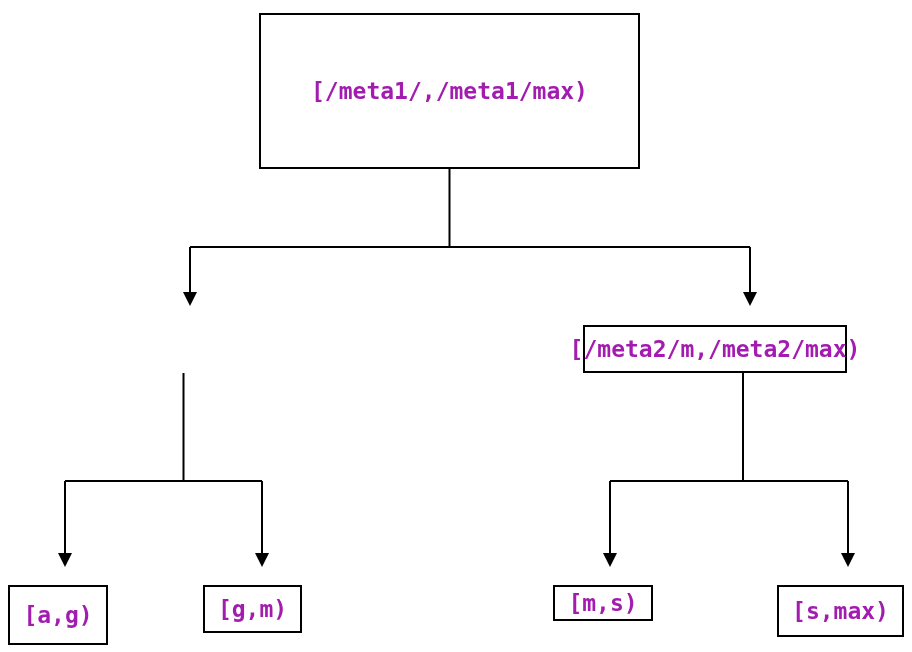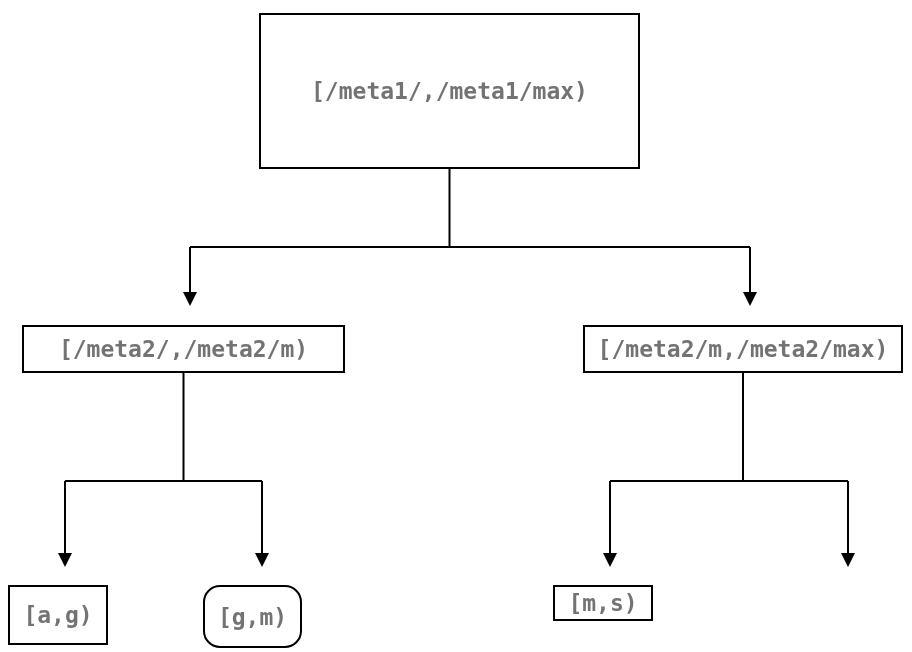"[/meta1/,/meta1/max)" .canvas { color: #737373 -> #a21caf }
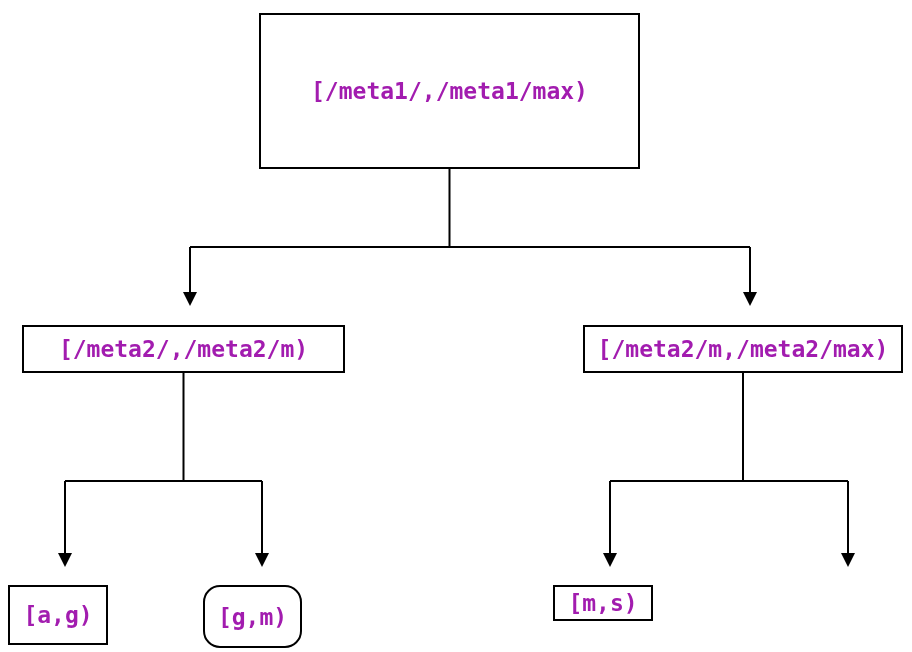"[/meta2/,/meta2/m)" div.node { html: <div>[/meta2/,/meta2/m)</div> -> none }
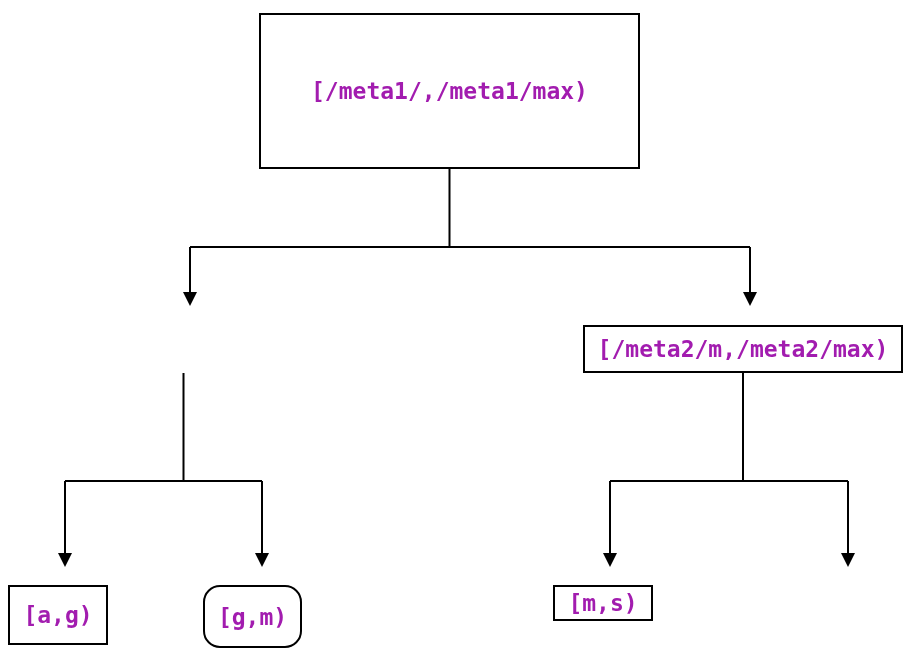"[/meta2/m,/meta2/max)" #node-right { width: 320px -> 264px }
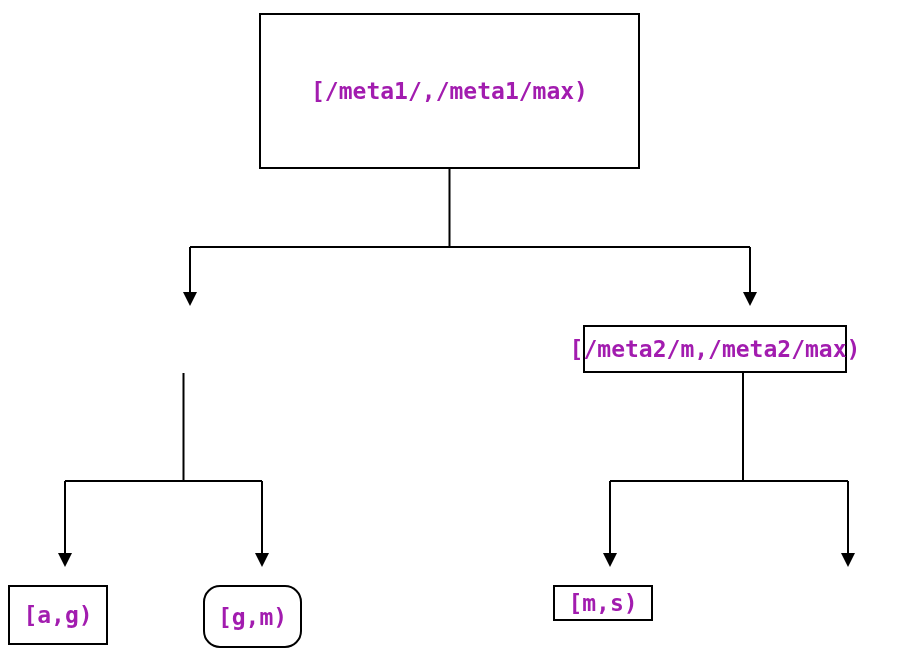"[g,m)" #node-leaf-gm { border-radius: 17px -> none; height: 63px -> 48px }
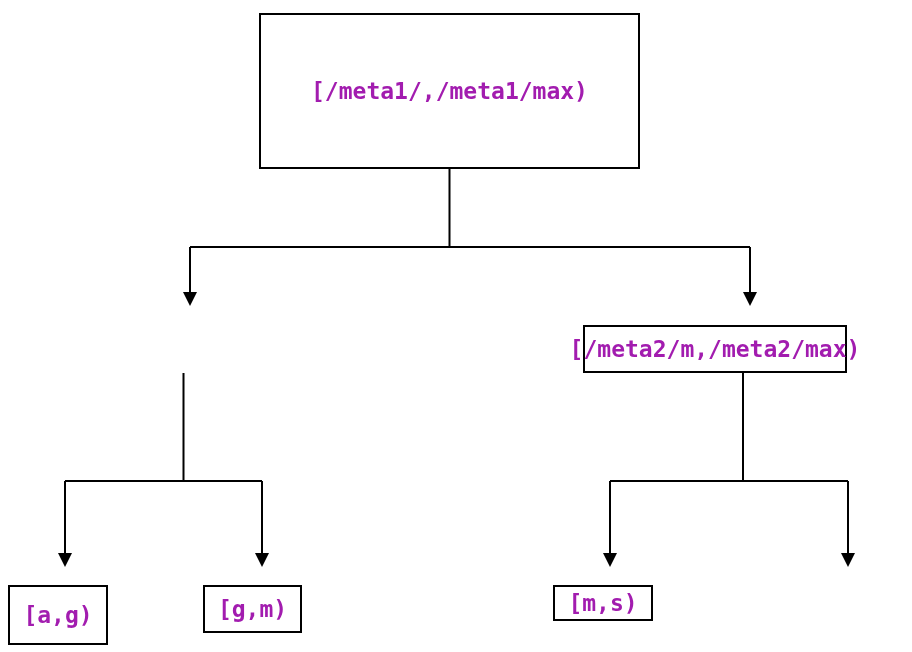"[s,max)" div.node { html: none -> <div>[s,max)</div> }
